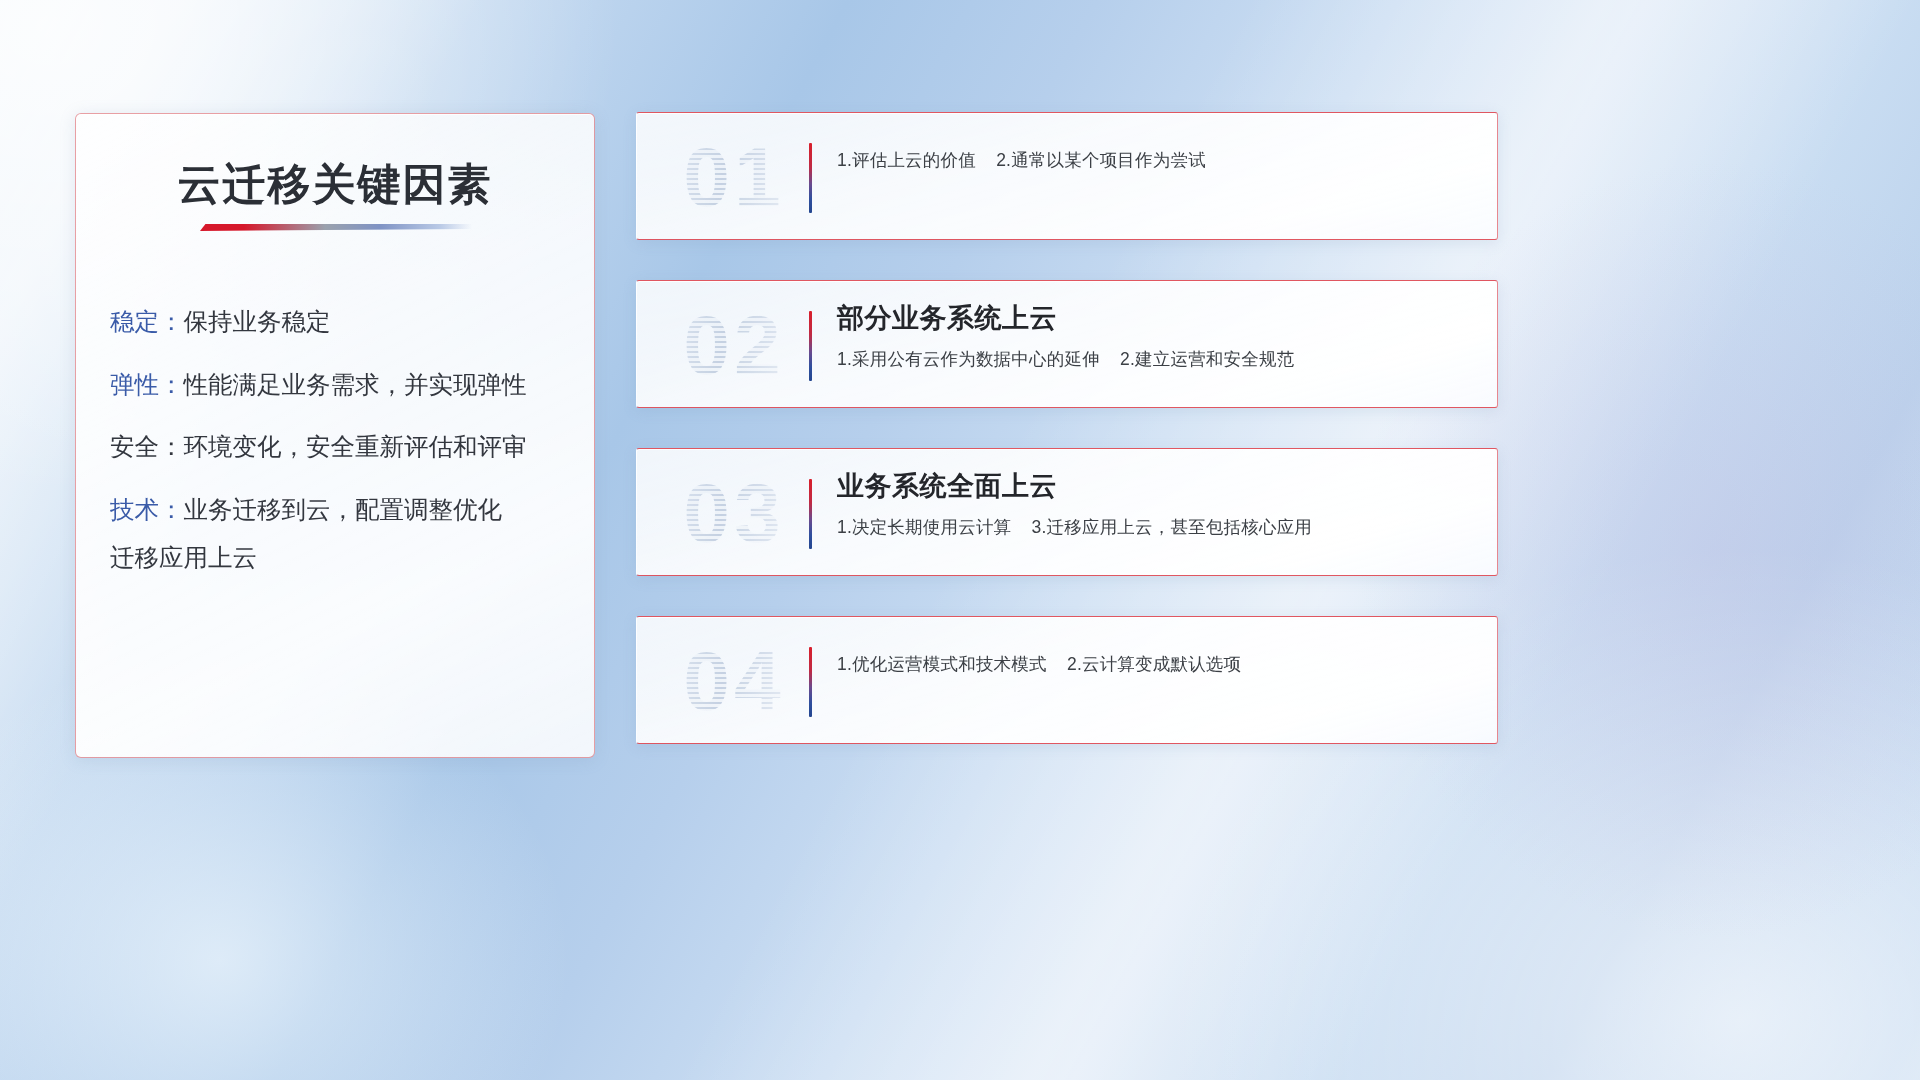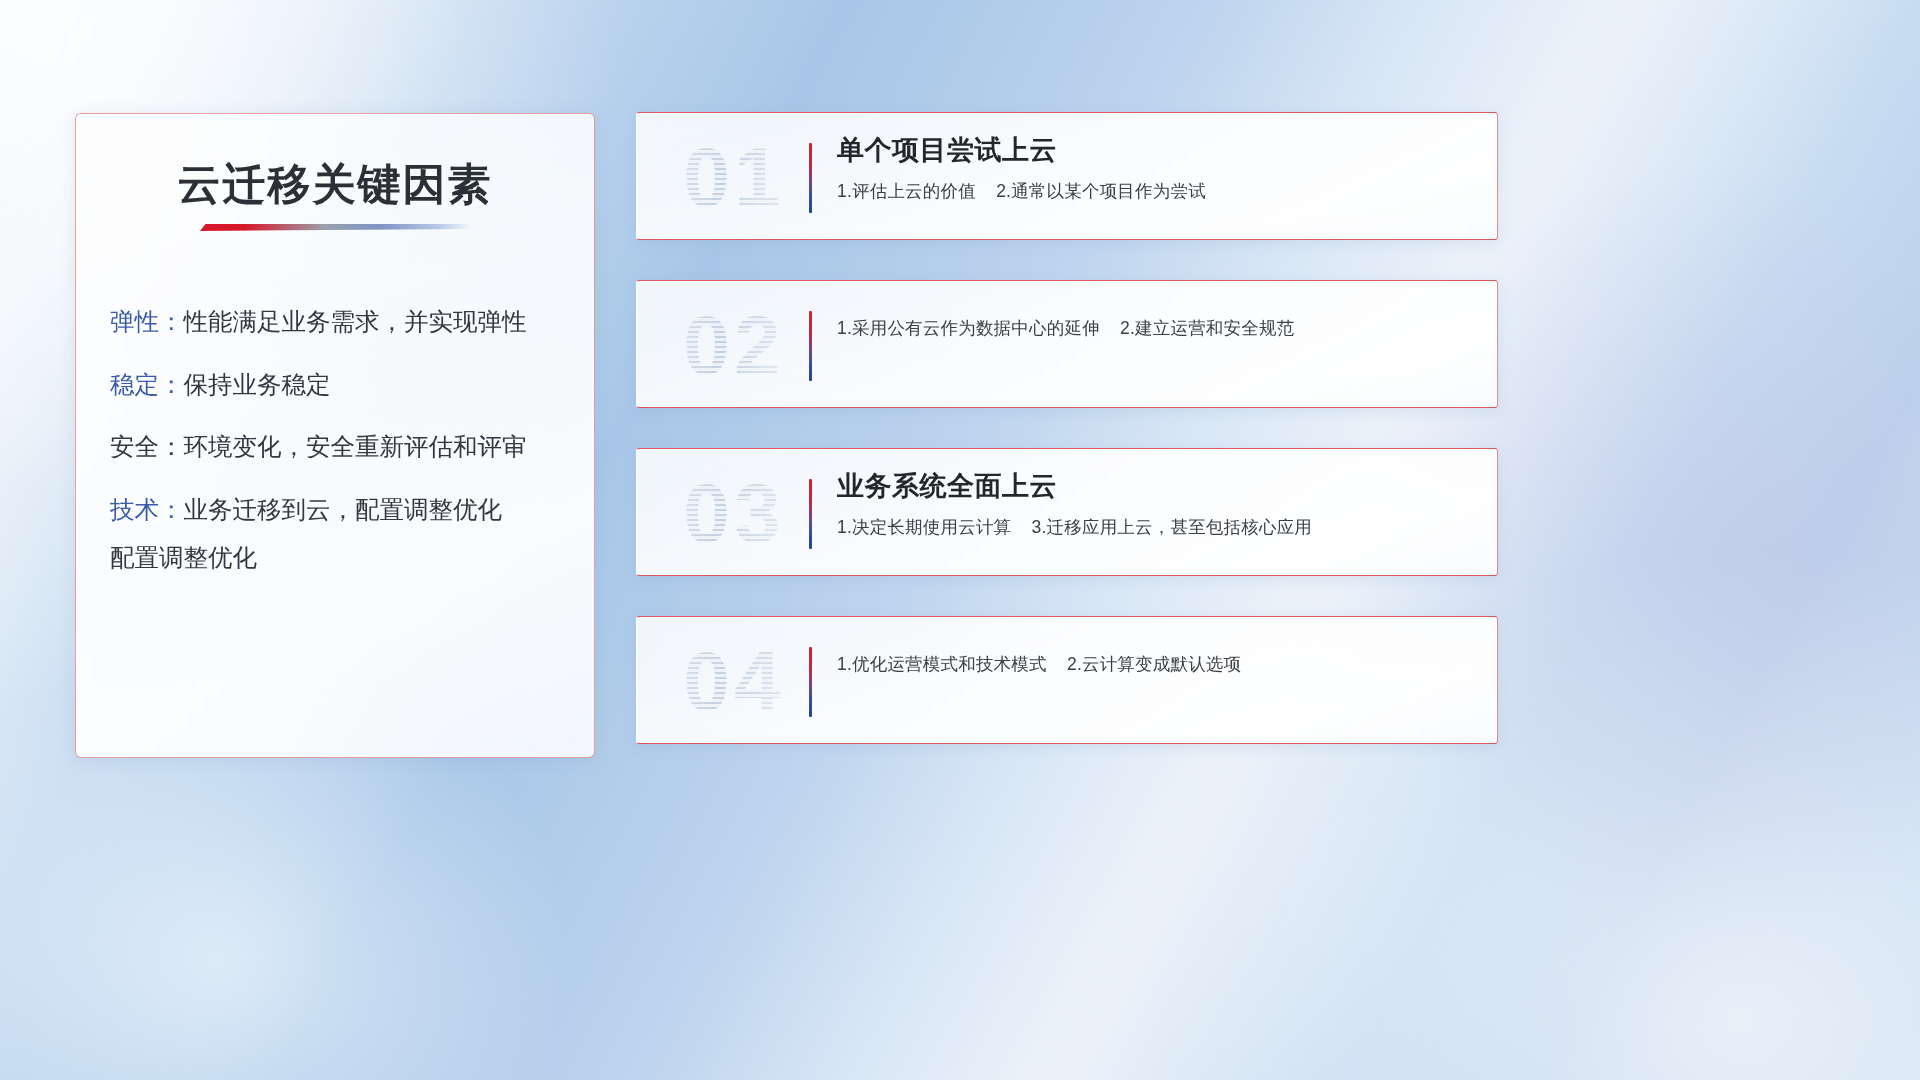"单个项目尝试上云" div.step-title { html: <div>单个项目尝试上云</div> -> none }
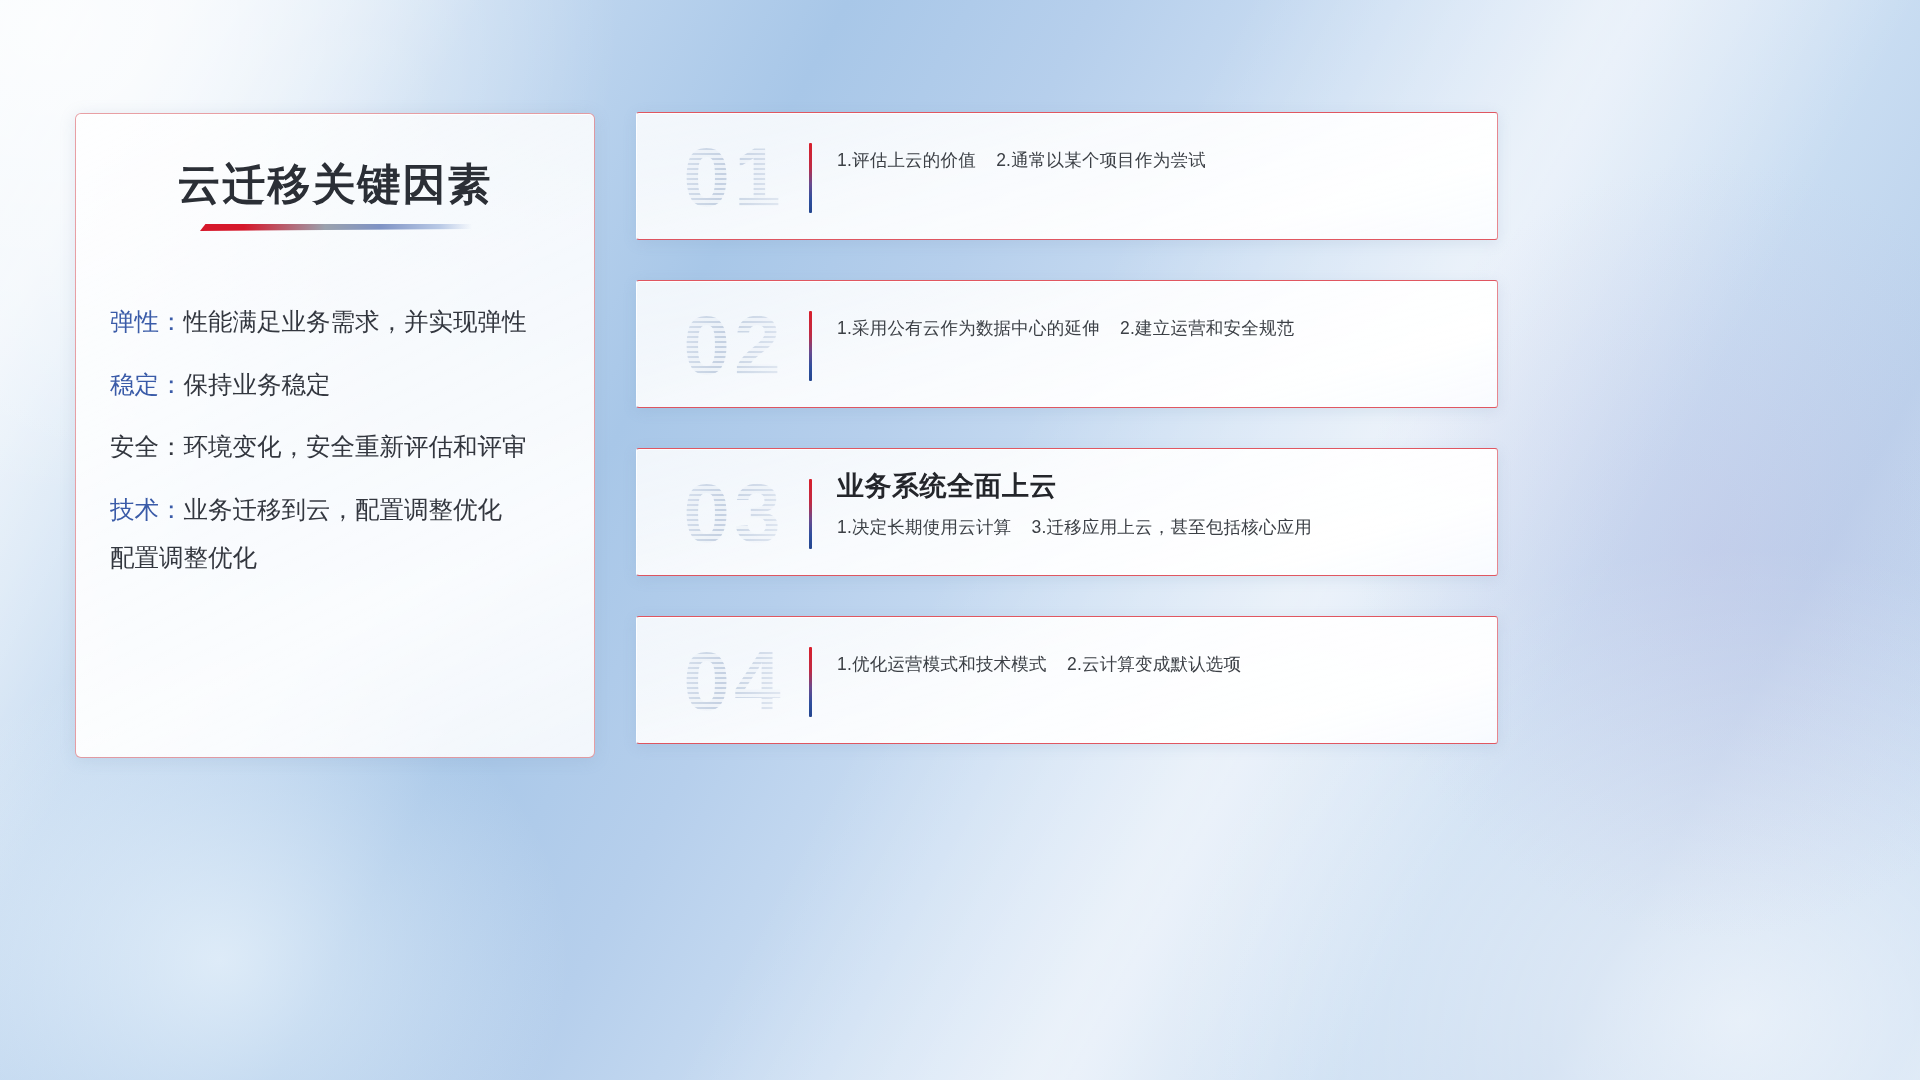"部分业务系统上云" div.step-title { html: none -> <div>部分业务系统上云</div> }
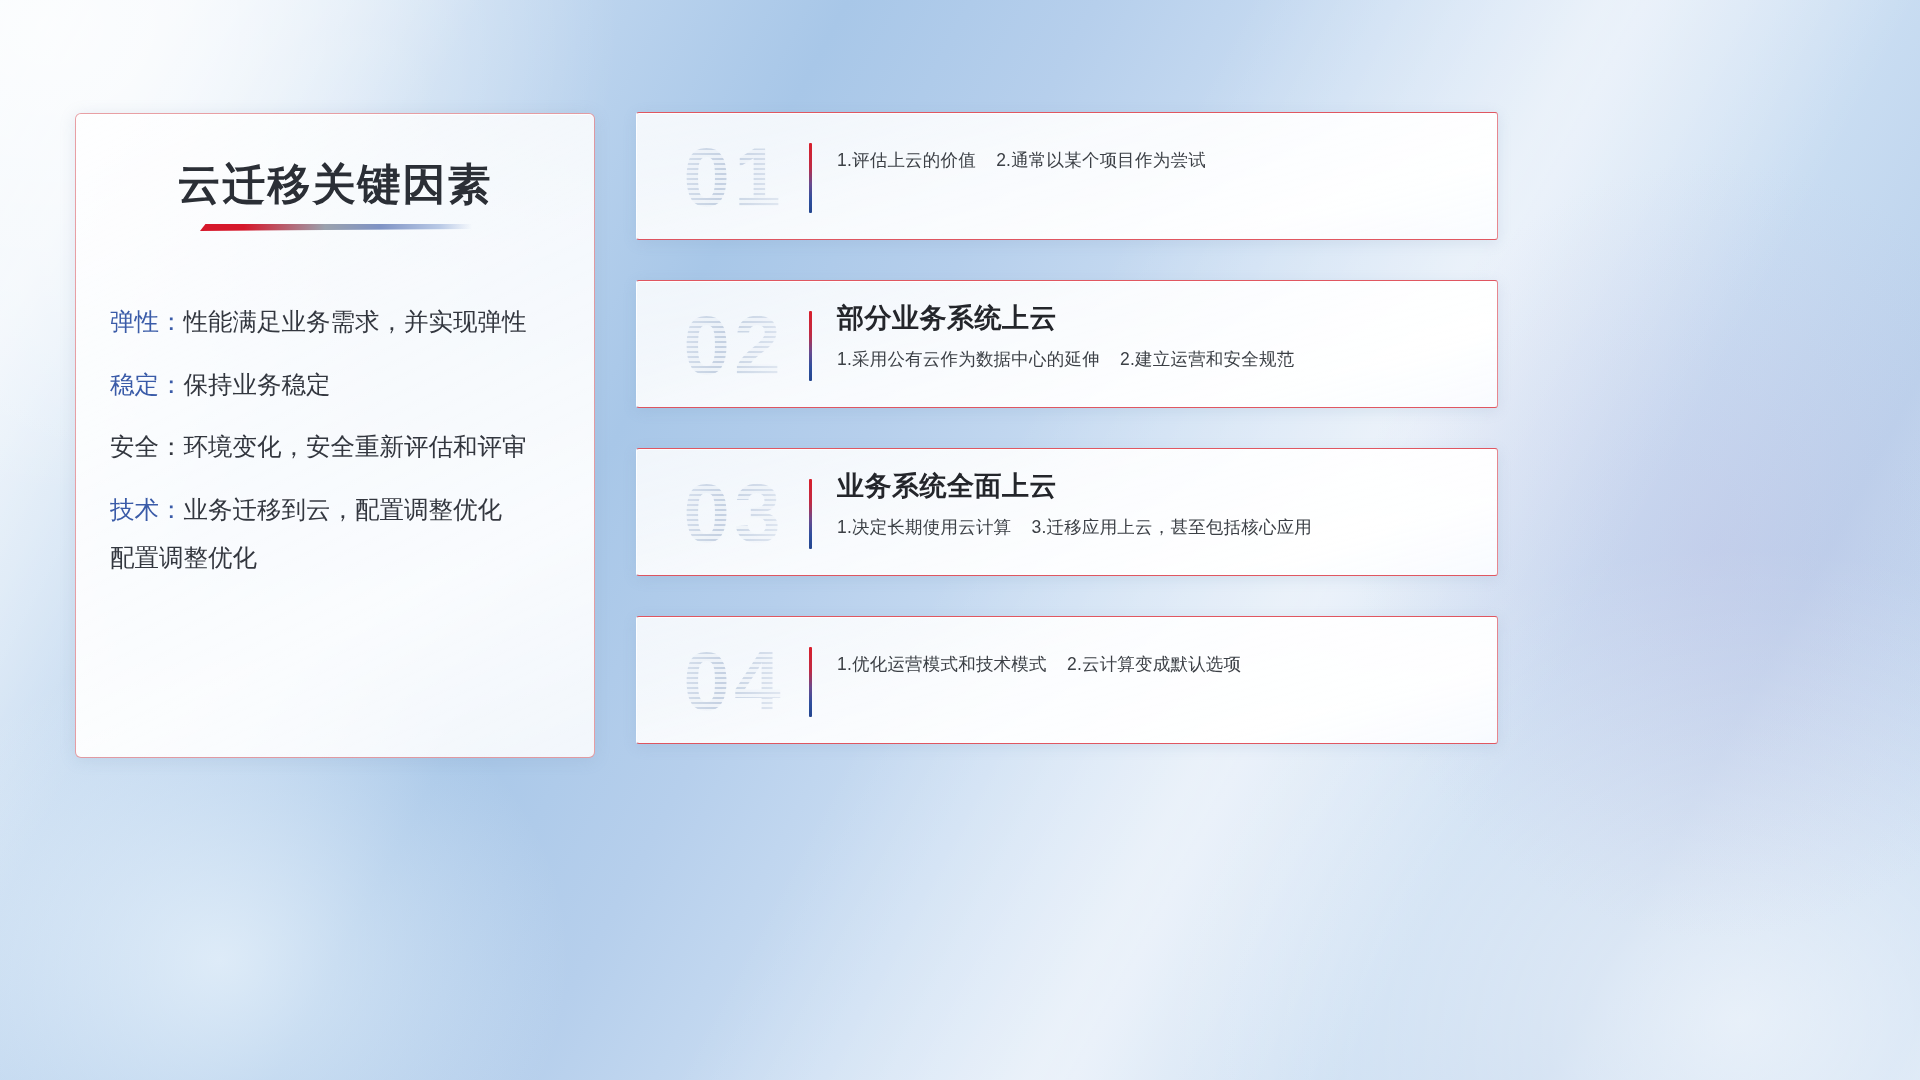"弹性：性能满足业务需求，并实现弹性" div.bullet { order: before "稳定：保持业务稳定" -> after "稳定：保持业务稳定" }
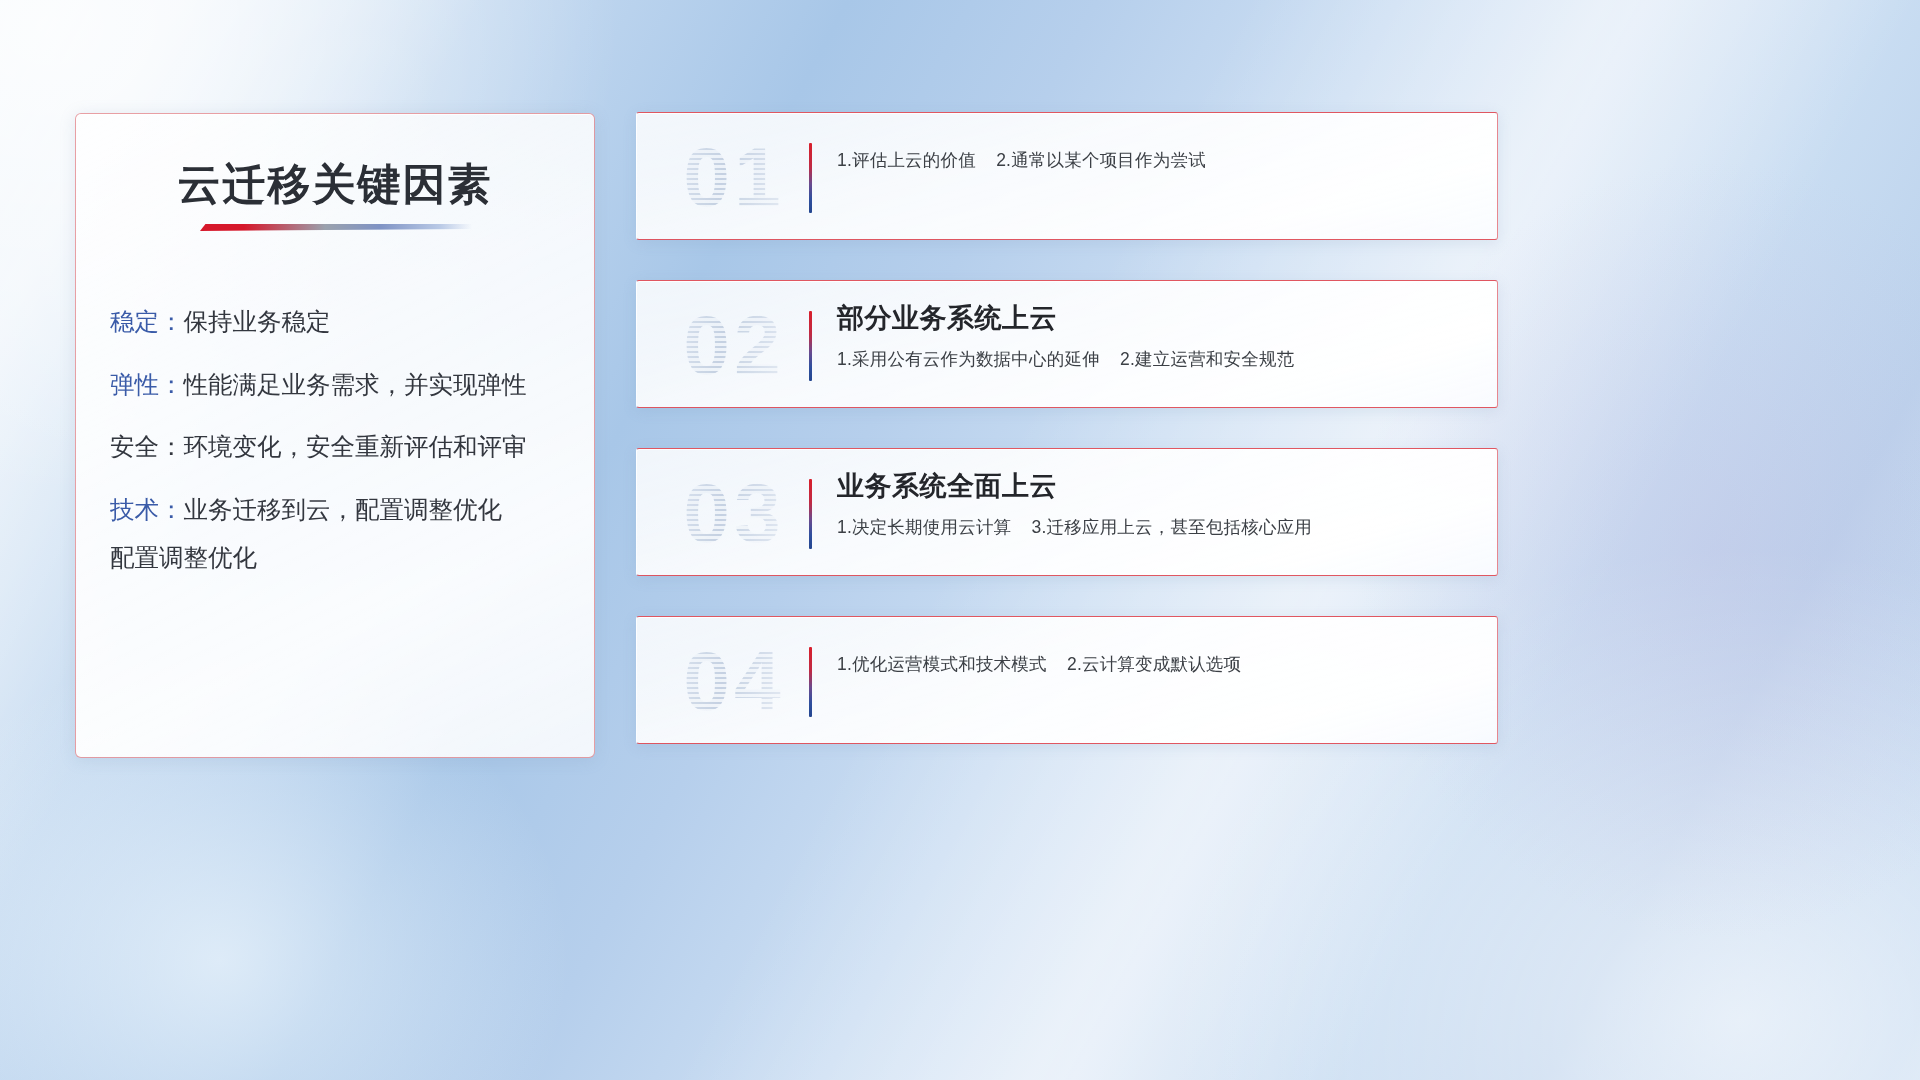"配置调整优化" span.txt { text: 配置调整优化 -> 迁移应用上云 }
